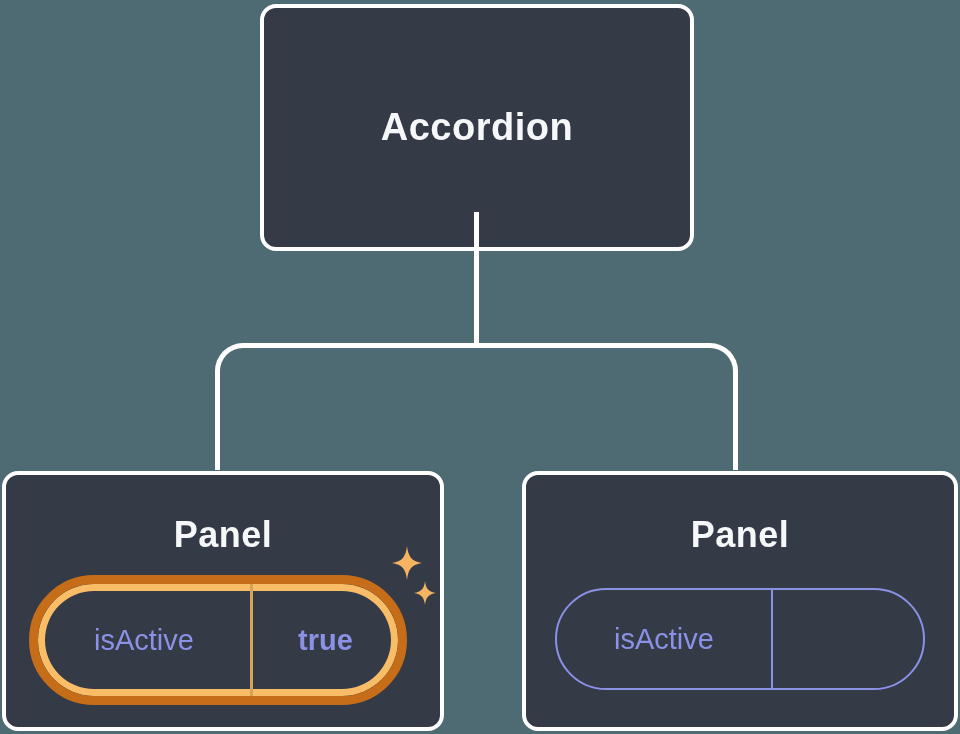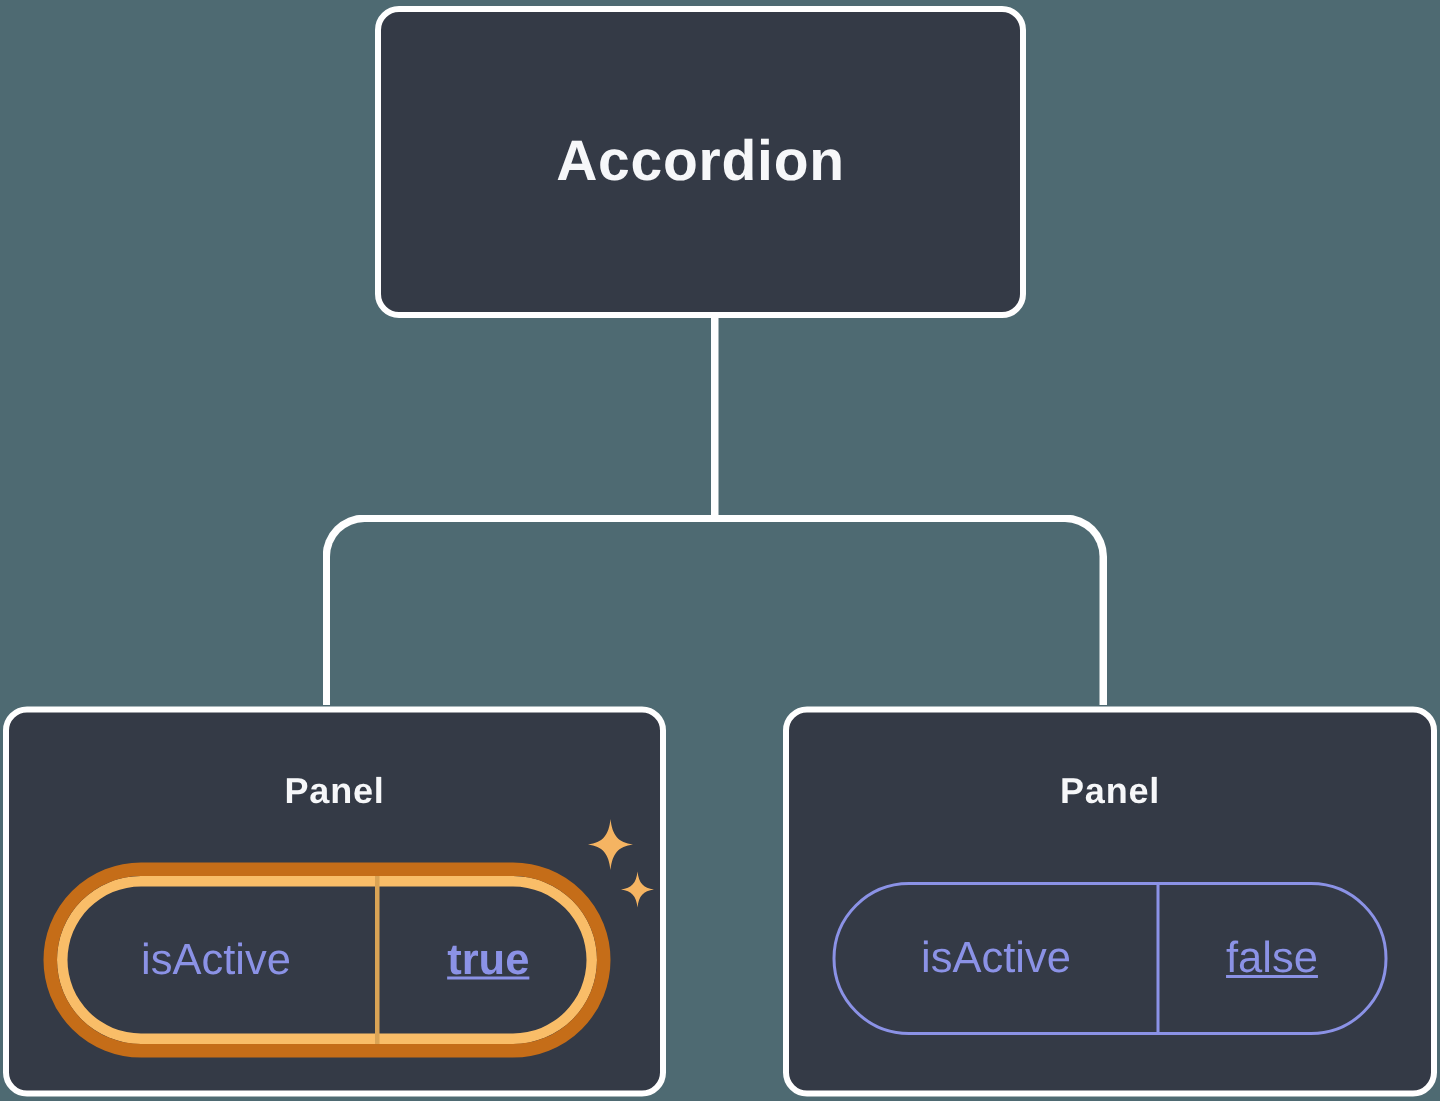"Accordion" .root-node { height: 208px -> 247px; left: 250px -> 260px }
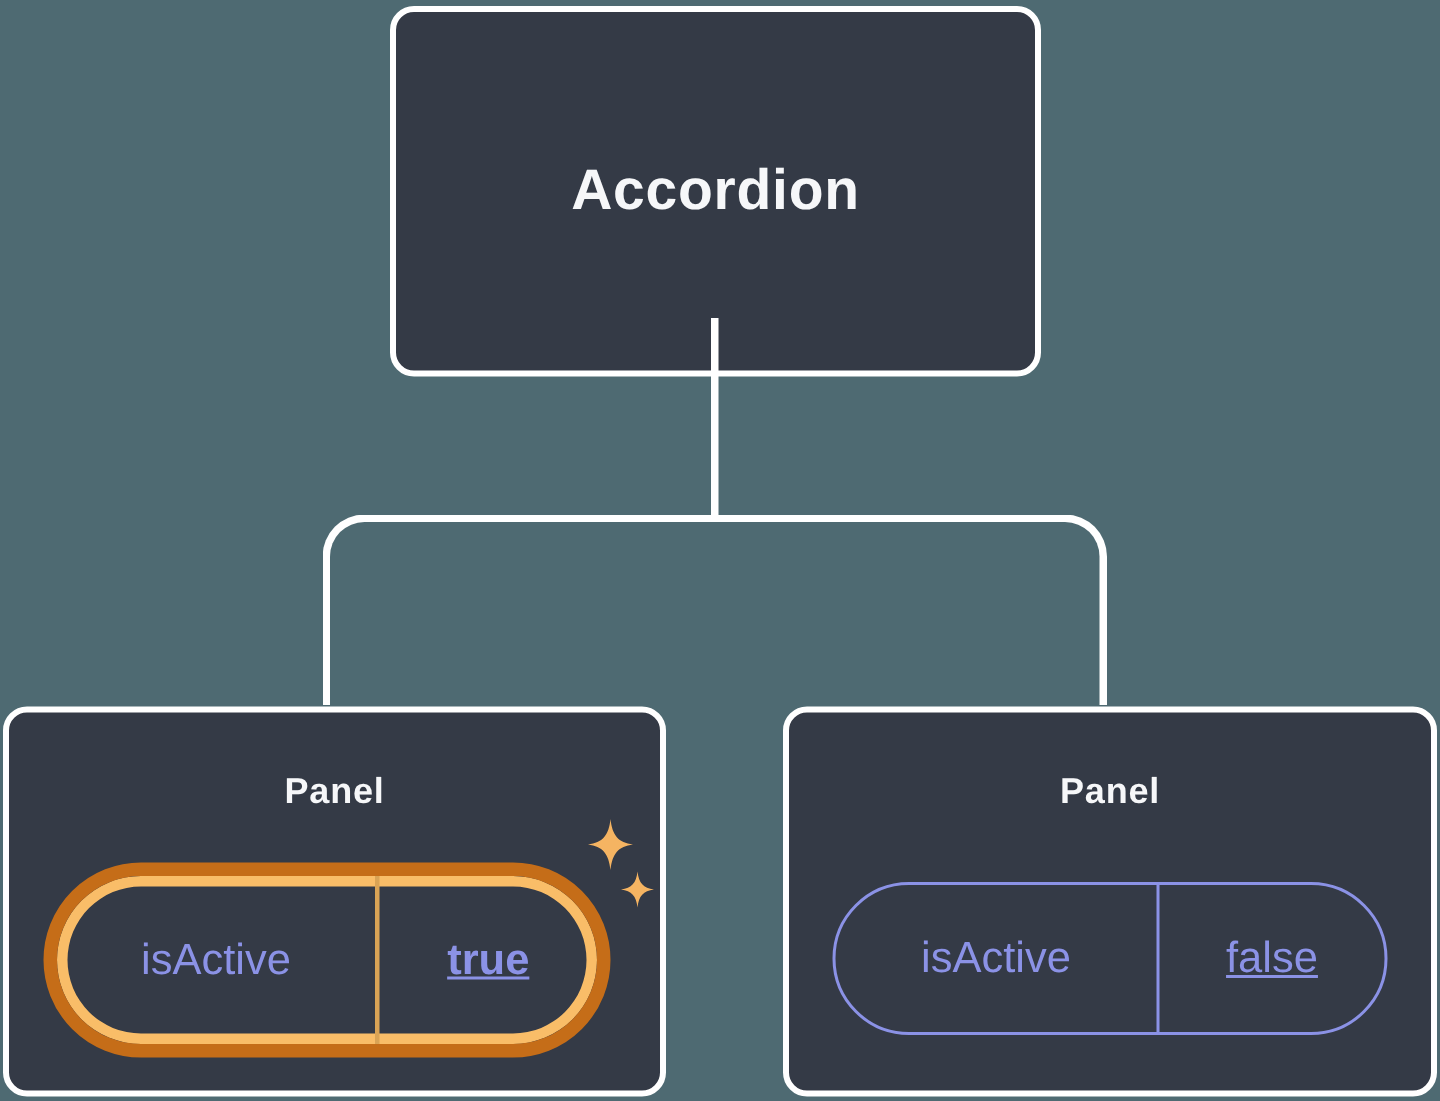"Panel" .panel-title { font-size: 24px -> 36px }
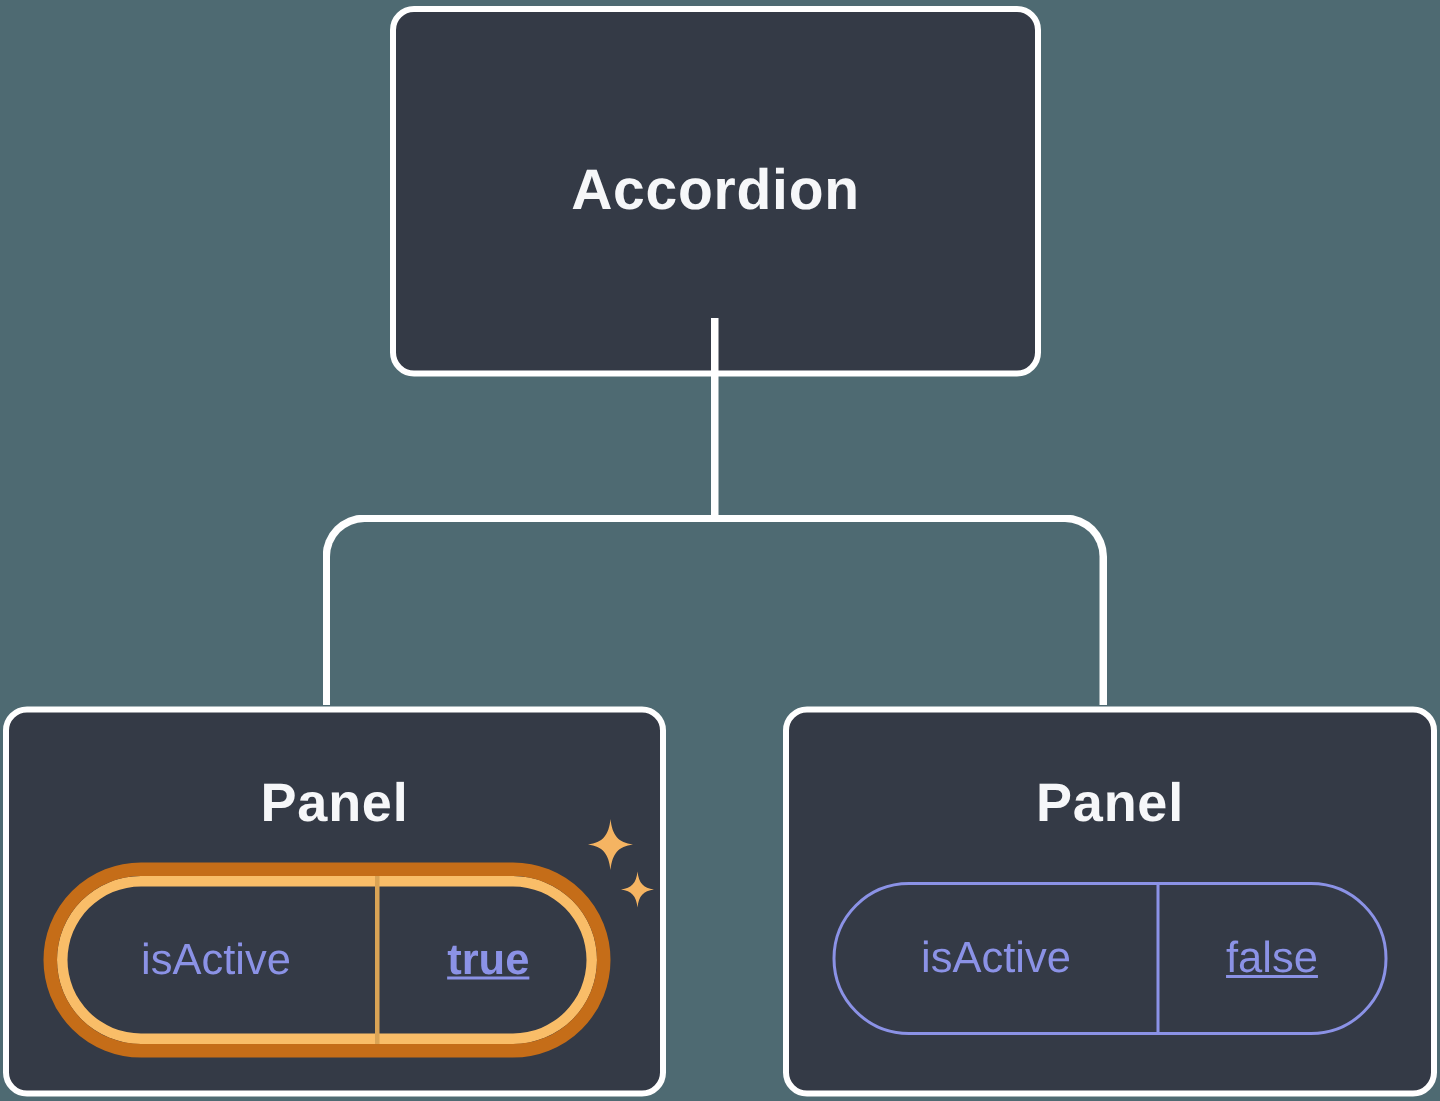"true" .cell-value { text-decoration: underline -> none }
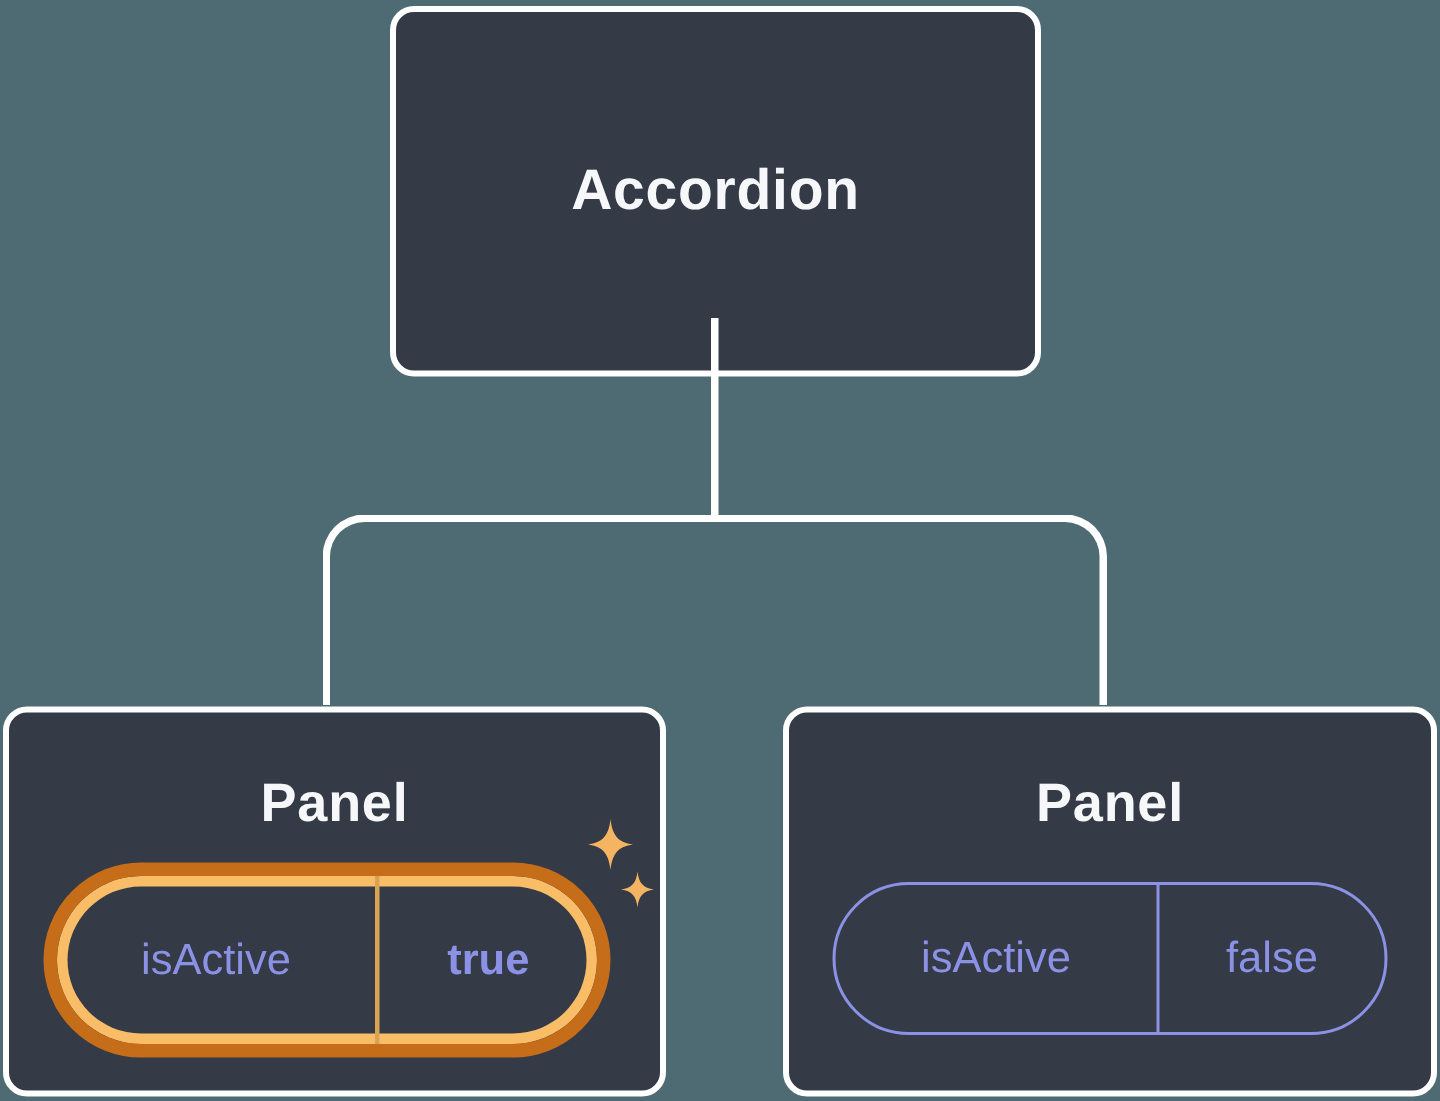"false" div.pill-cell { html: <div>false</div> -> none }
